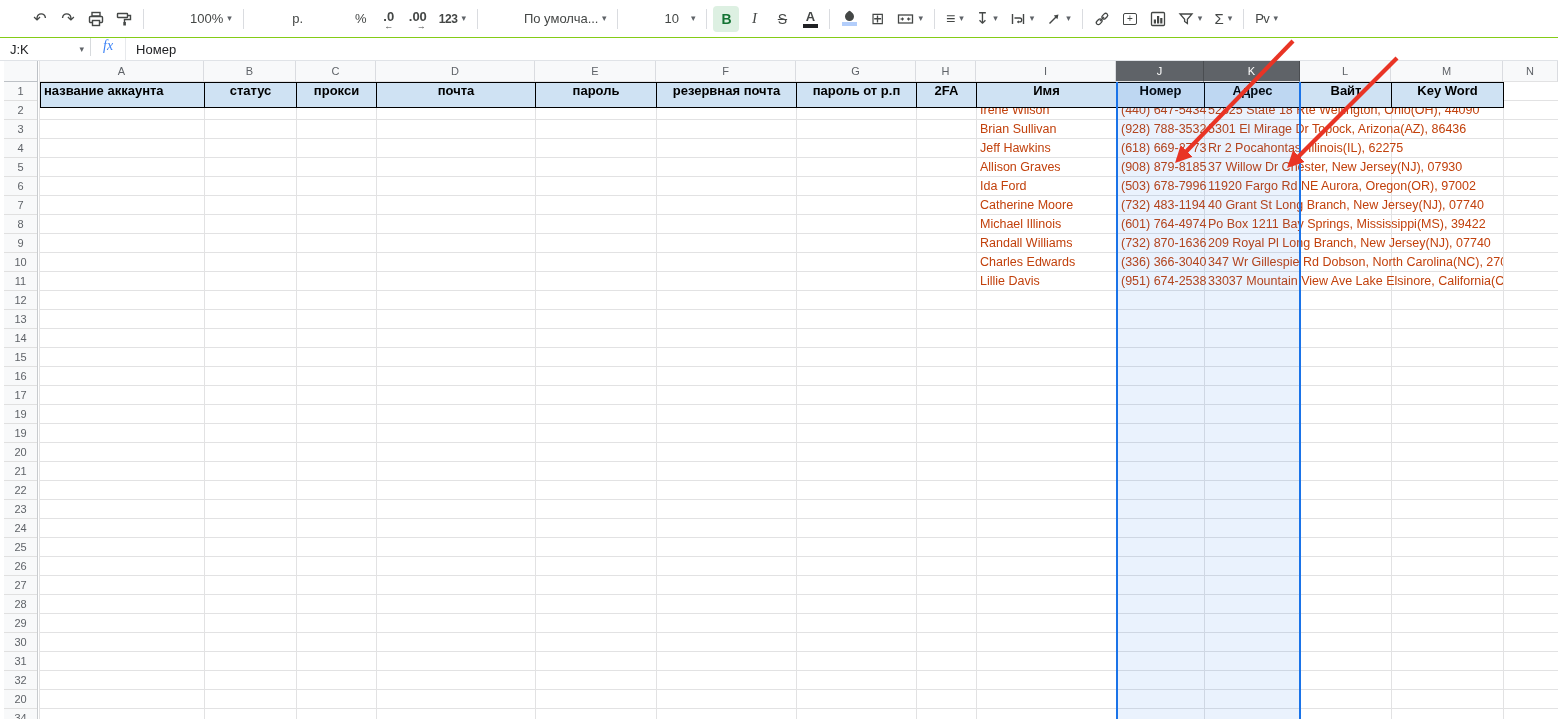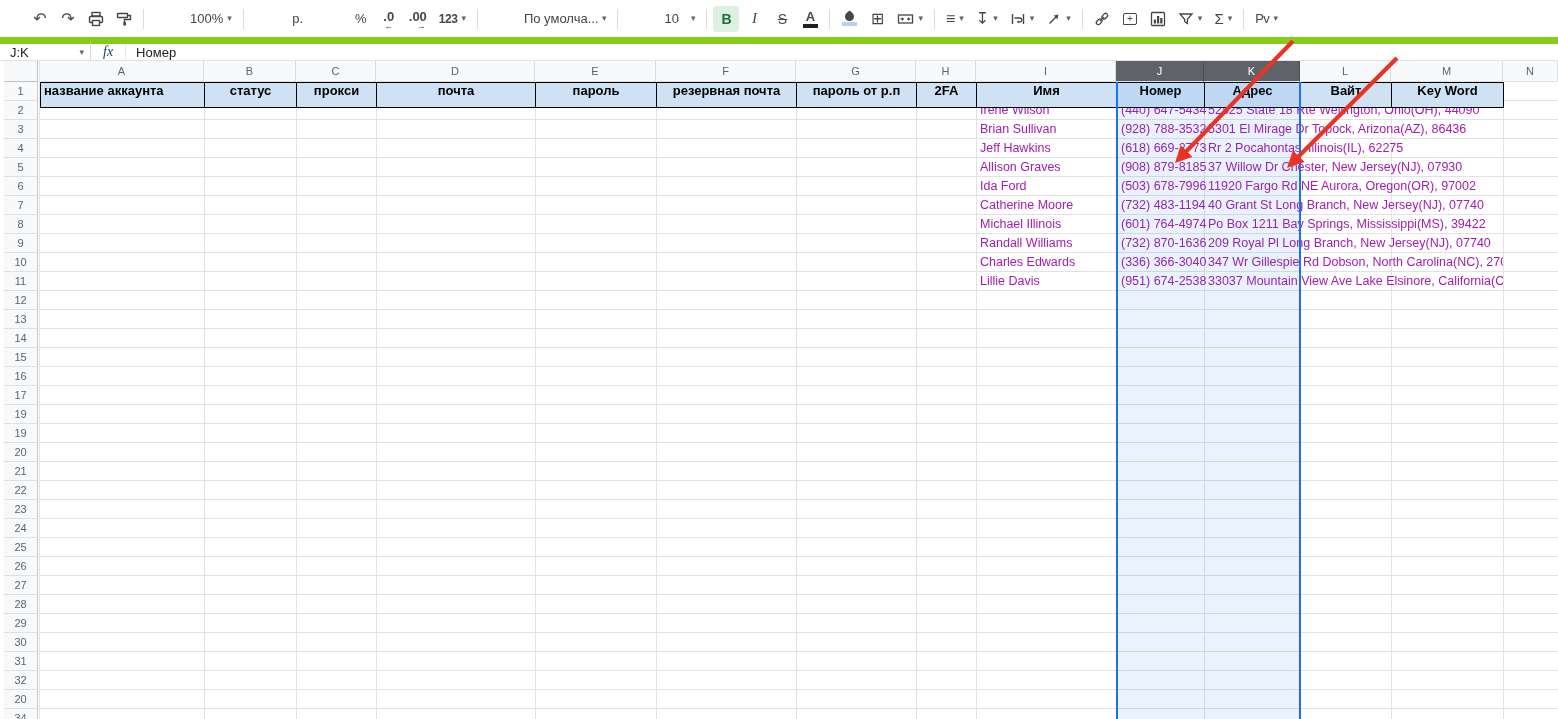"J:K" .fbar { align-items: center -> none; border-top: 7px solid #84cc16 -> 1px solid #84cc16 }
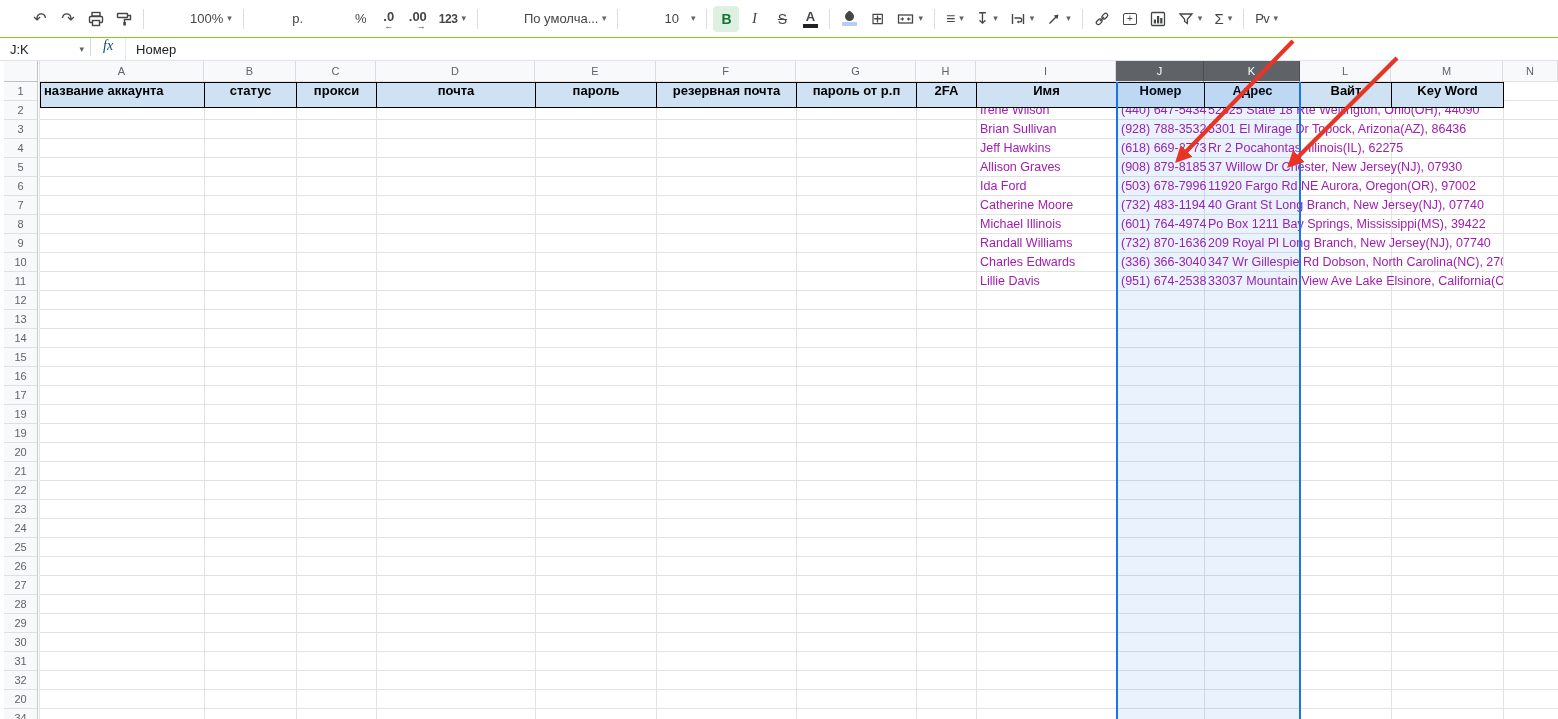"fx" .fx { color: #0c4a6e -> #3b82f6 }
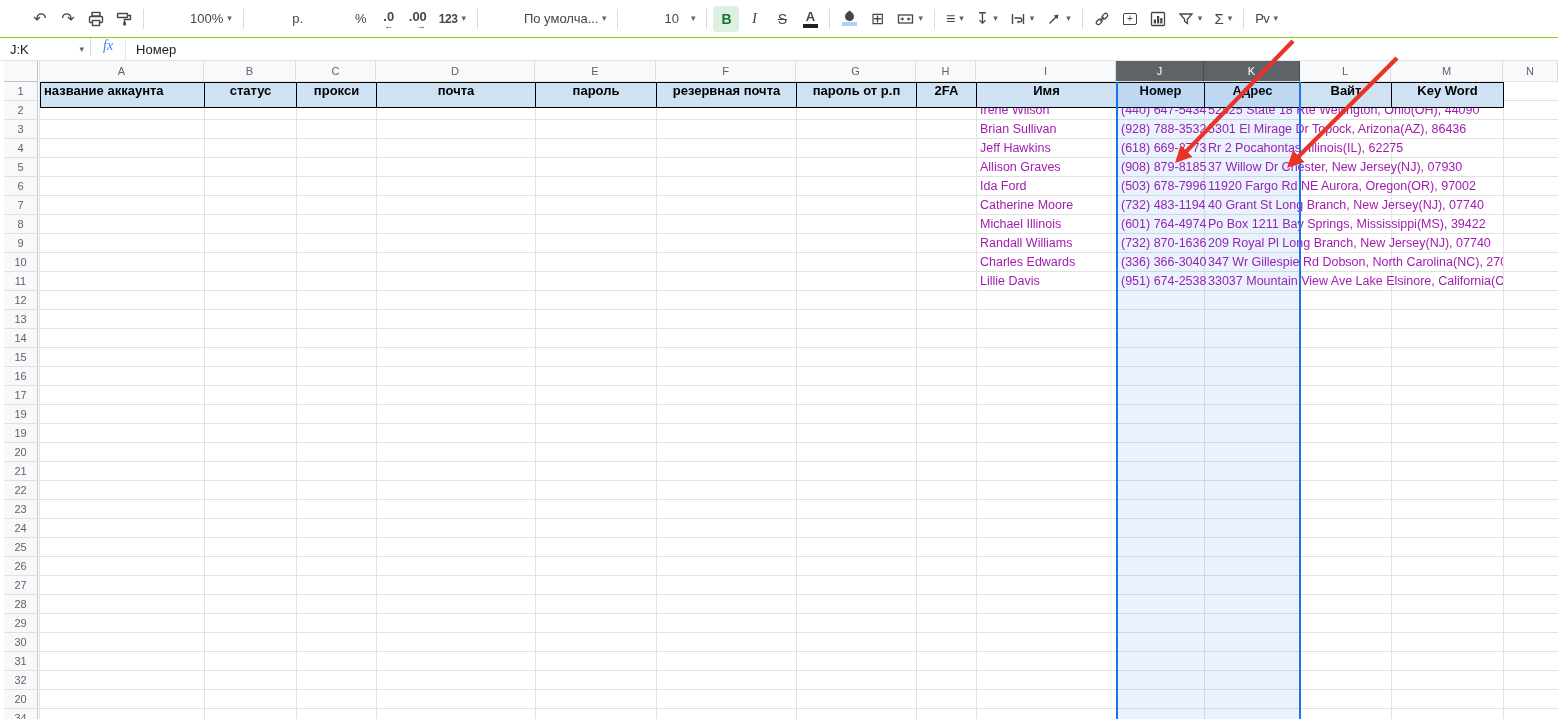"Irene Wilson" .dc { color: #a21caf -> #c2410c }
